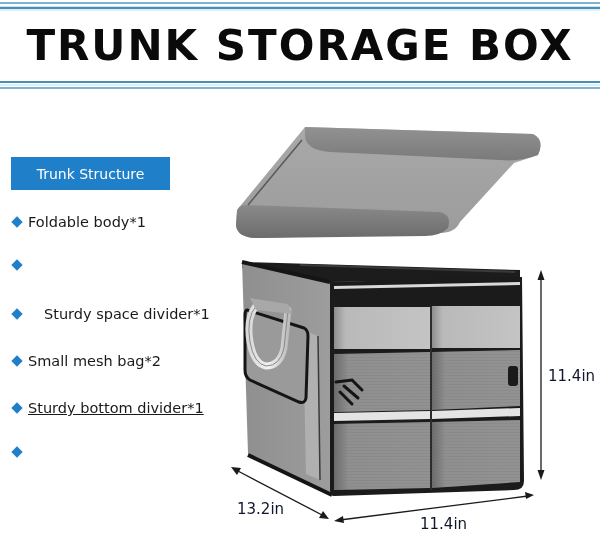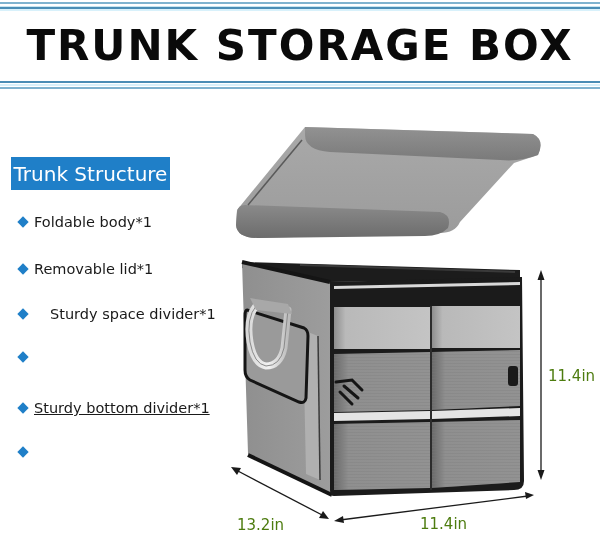"Trunk Structure" .badge { font-size: 20px -> 14px }
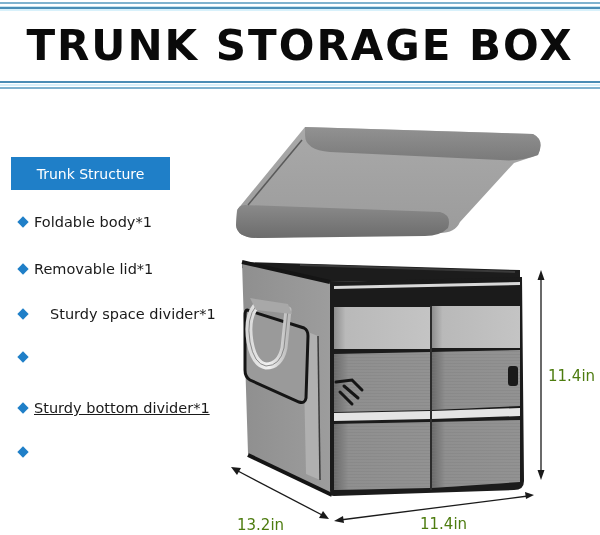"Foldable body*1" .feature { left: 18px -> 12px }
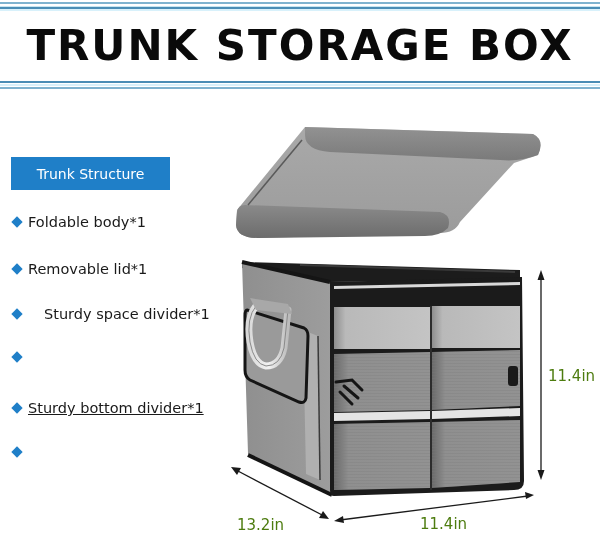"Removable lid*1" span { html: <span>Removable lid*1</span> -> none }
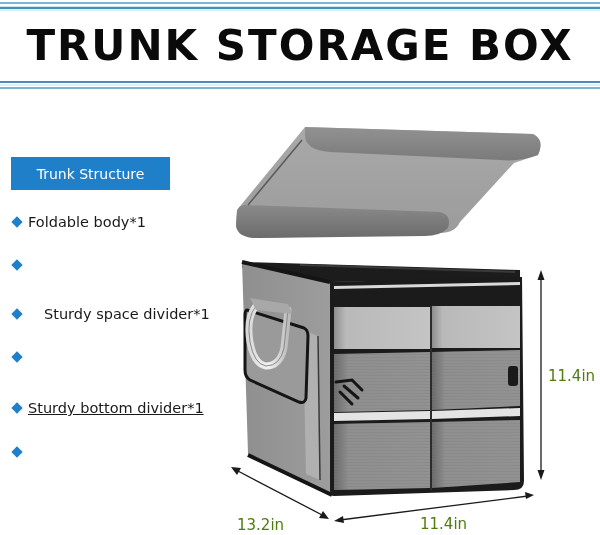"Small mesh bag*2" span { html: none -> <span>Small mesh bag*2</span> }
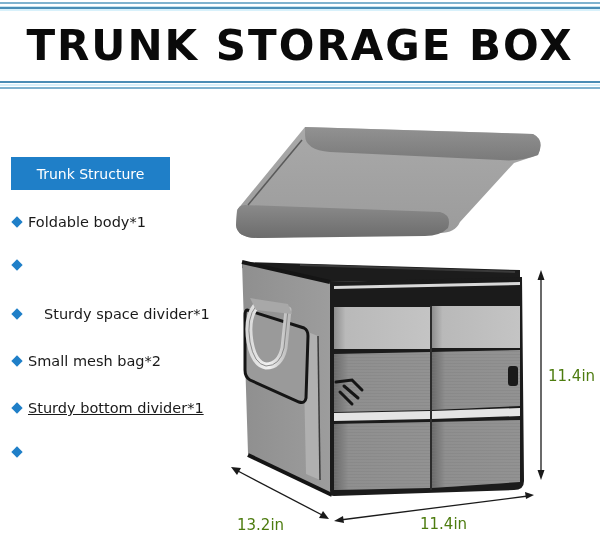"11.4in" .dim-label { color: #4d7c0f -> #0f172a }
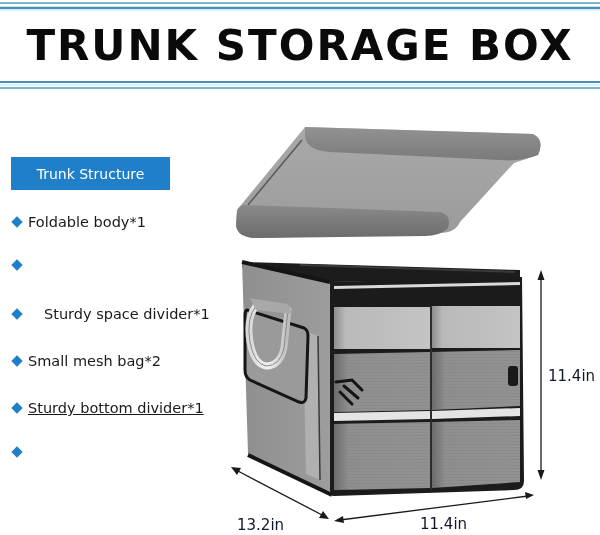"13.2in" div.dim-label { top: 516px -> 500px }
